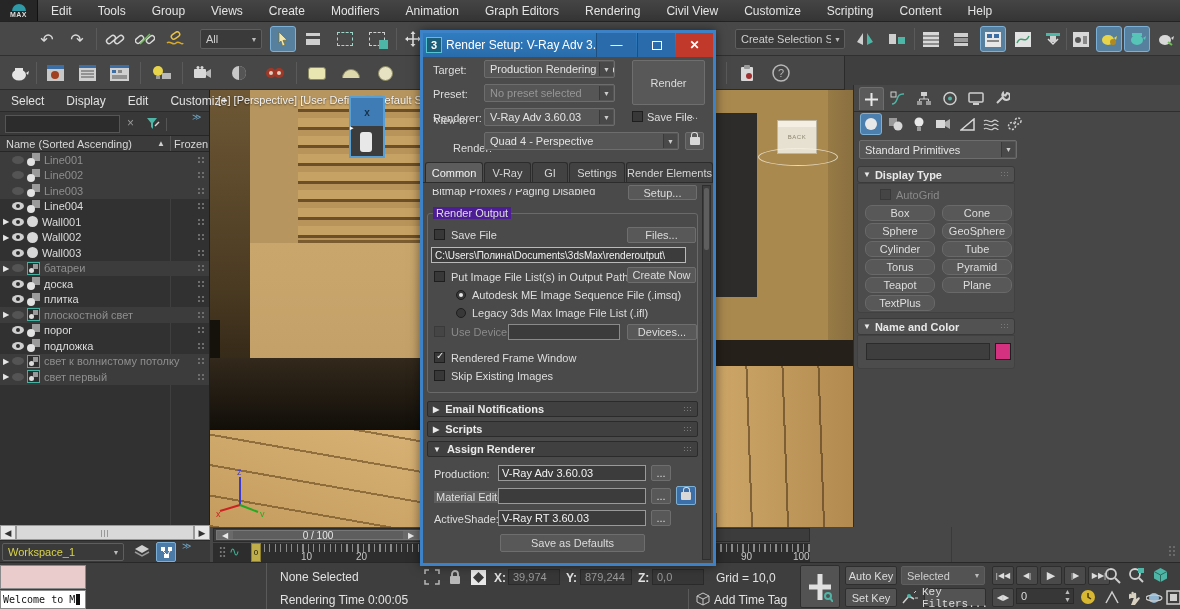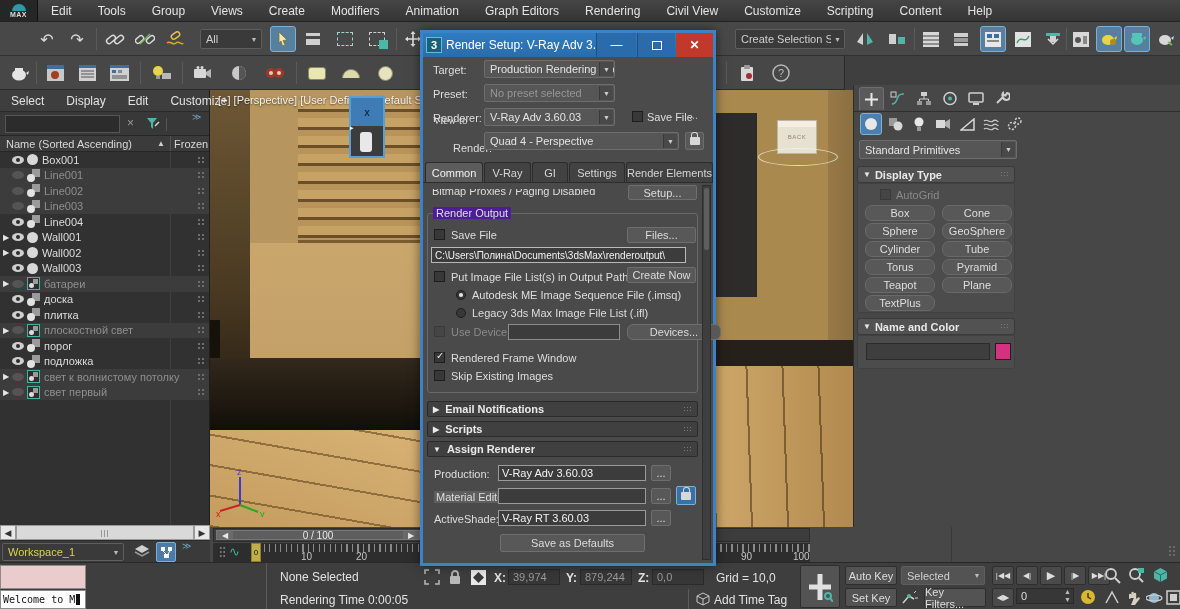"Render" div.dbutton { html: none -> <div>Render</div> }
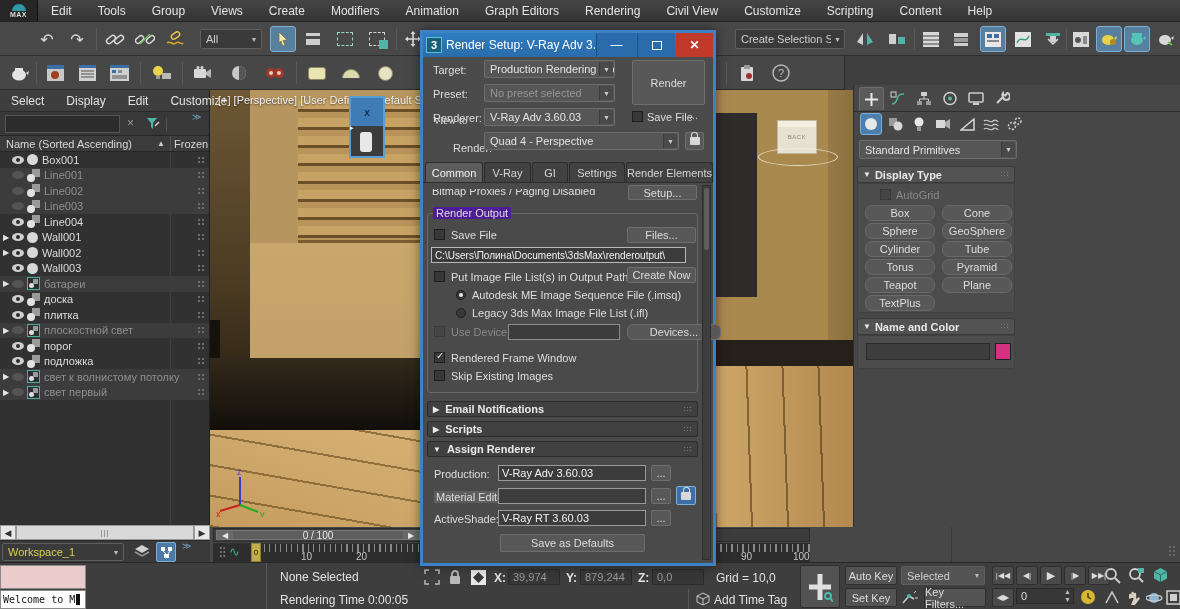"Box001" div.erow { html: <div> <span></span> <span></span> <span></span> <span>Box001</span> <span></span> </div> -> none }
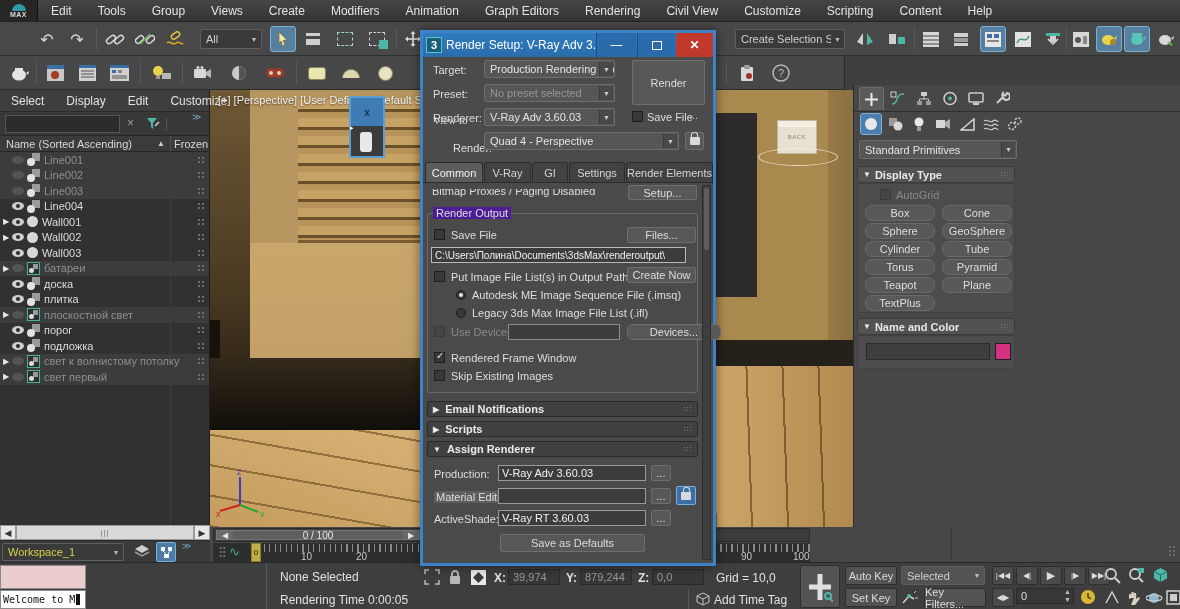"Devices..." div.dbutton { border-radius: 6px -> none; width: 94px -> 70px }
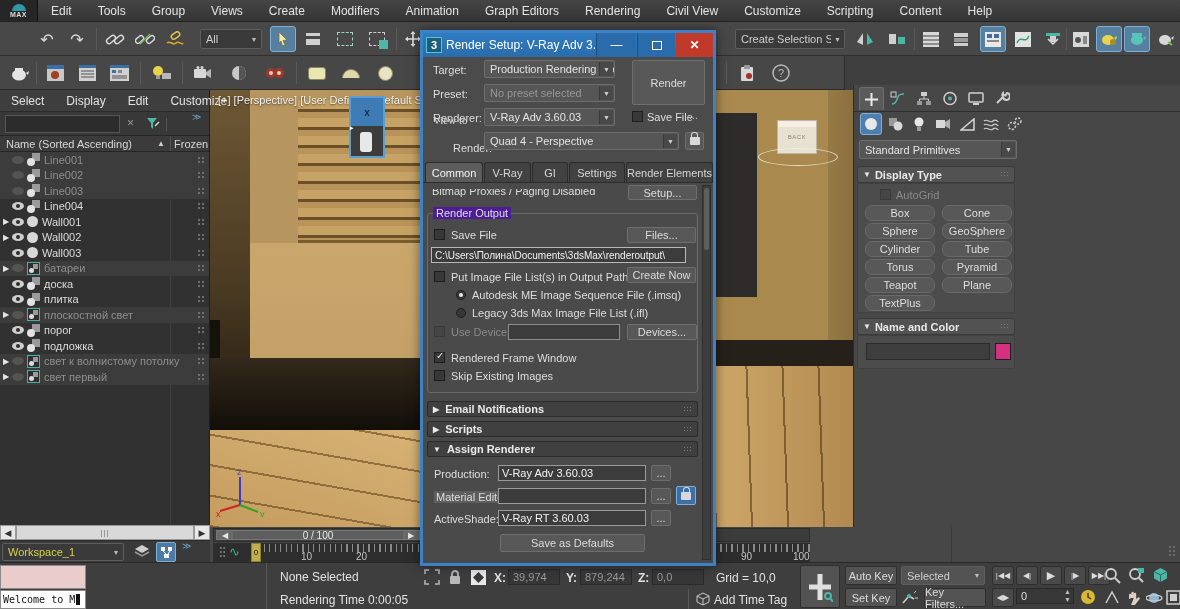"Key Filters..." div.skbtn { font-family: none -> Liberation Mono, monospace }
